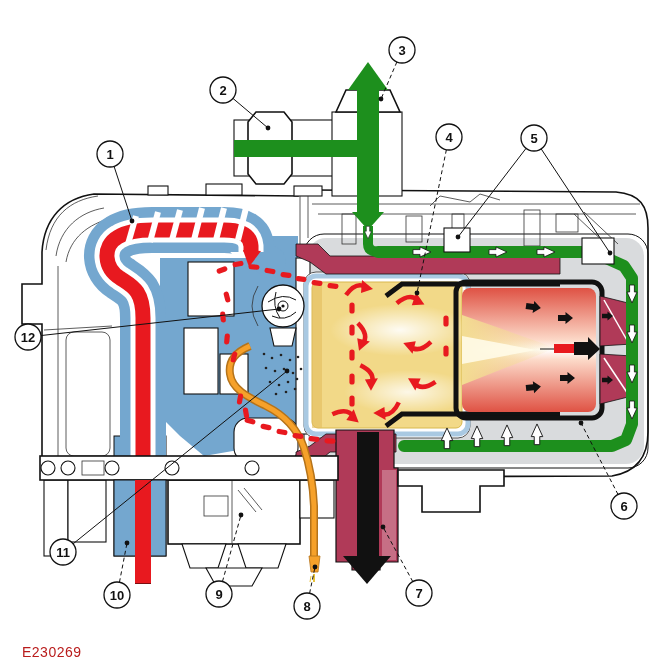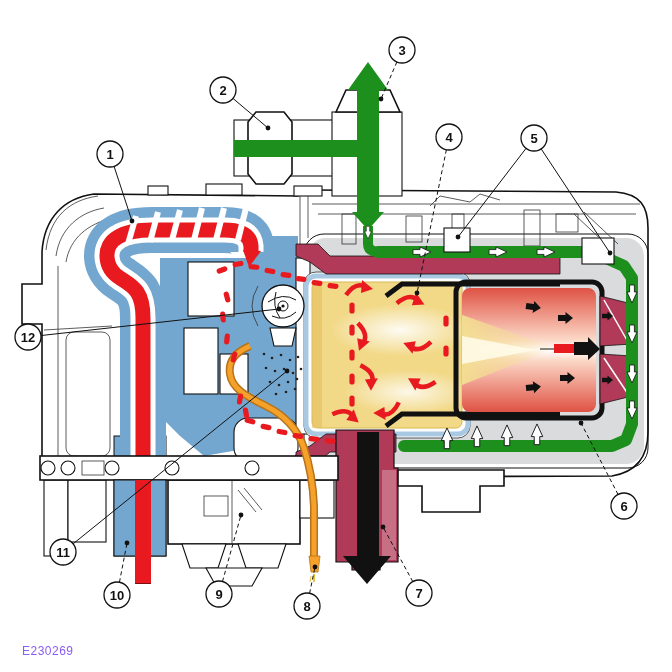"E230269" #figure-code { color: #8b5cf6 -> #b91c1c; font-size: 12px -> 14px }
